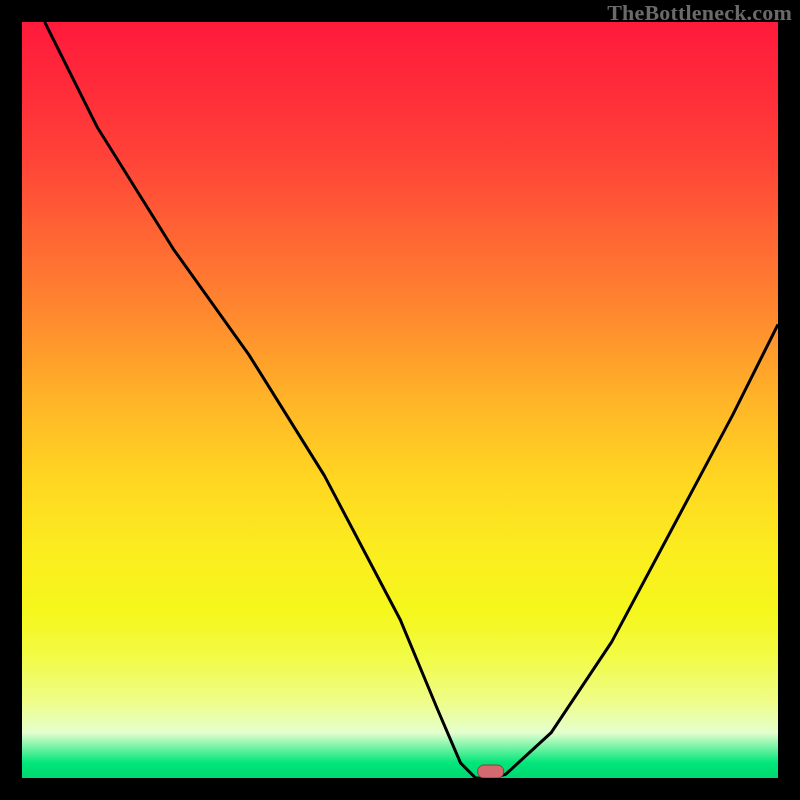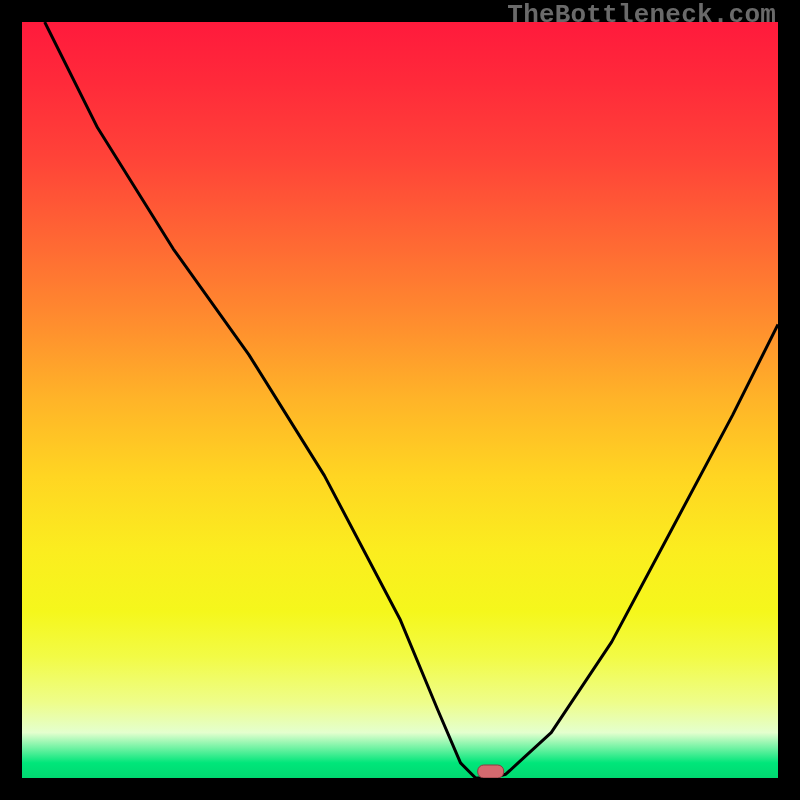"TheBottleneck.com" .watermark { font-family: Liberation Mono, monospace -> Liberation Serif, serif; font-size: 26px -> 22px; right: 24px -> 8px }
